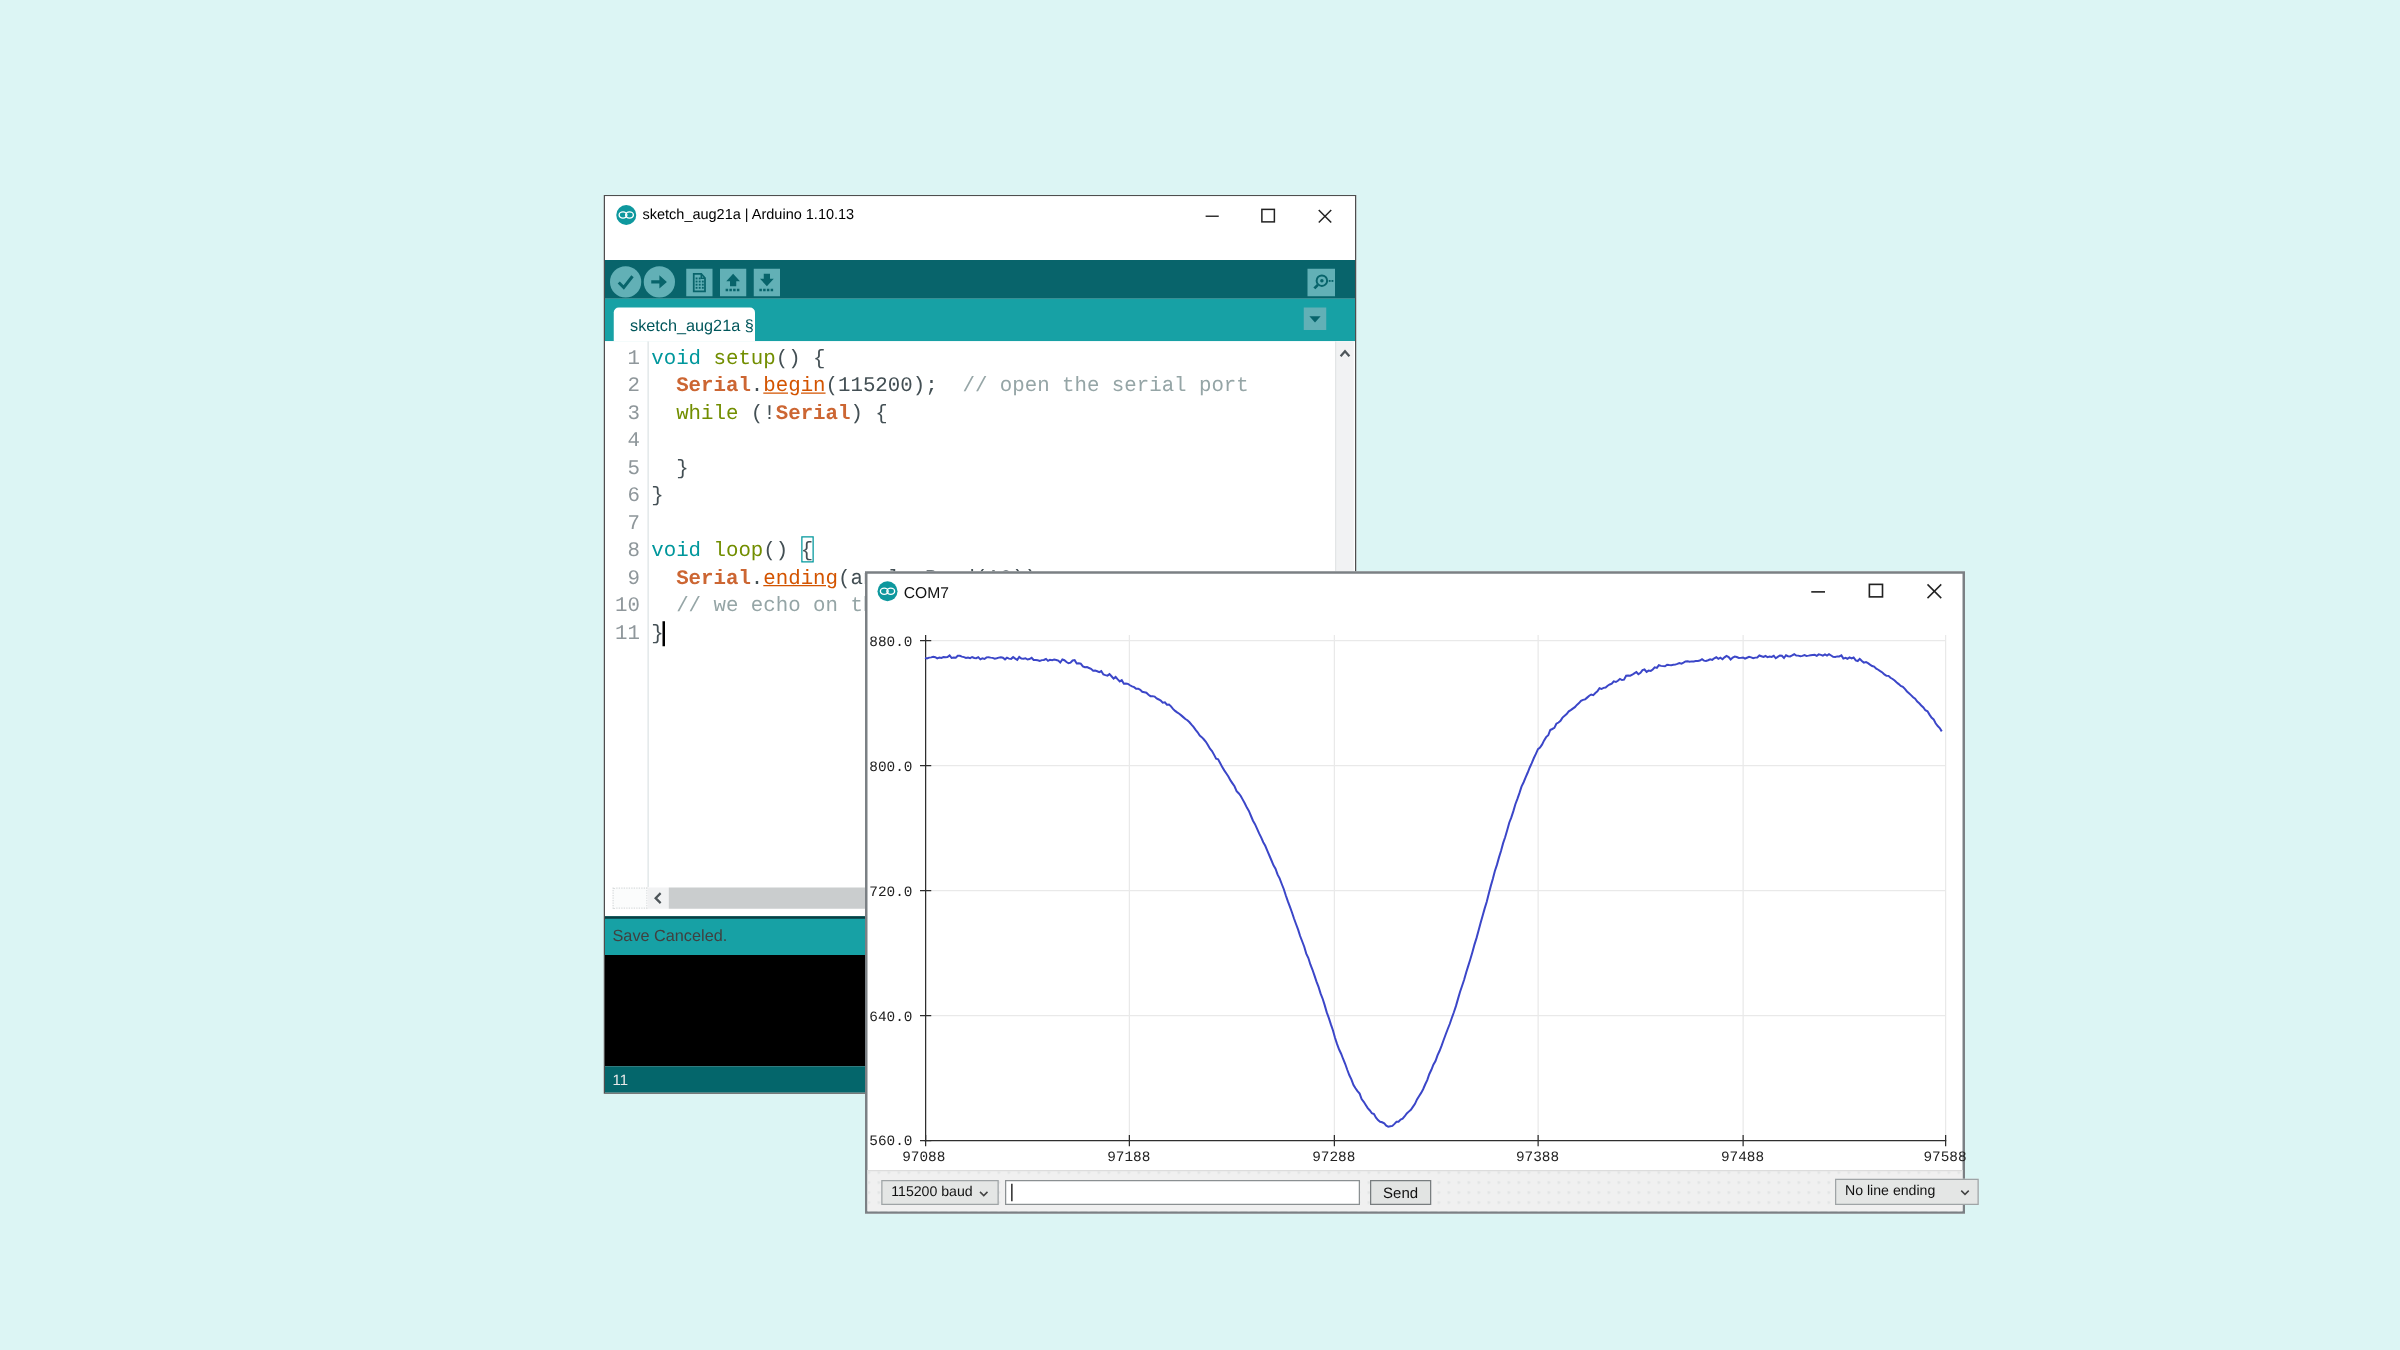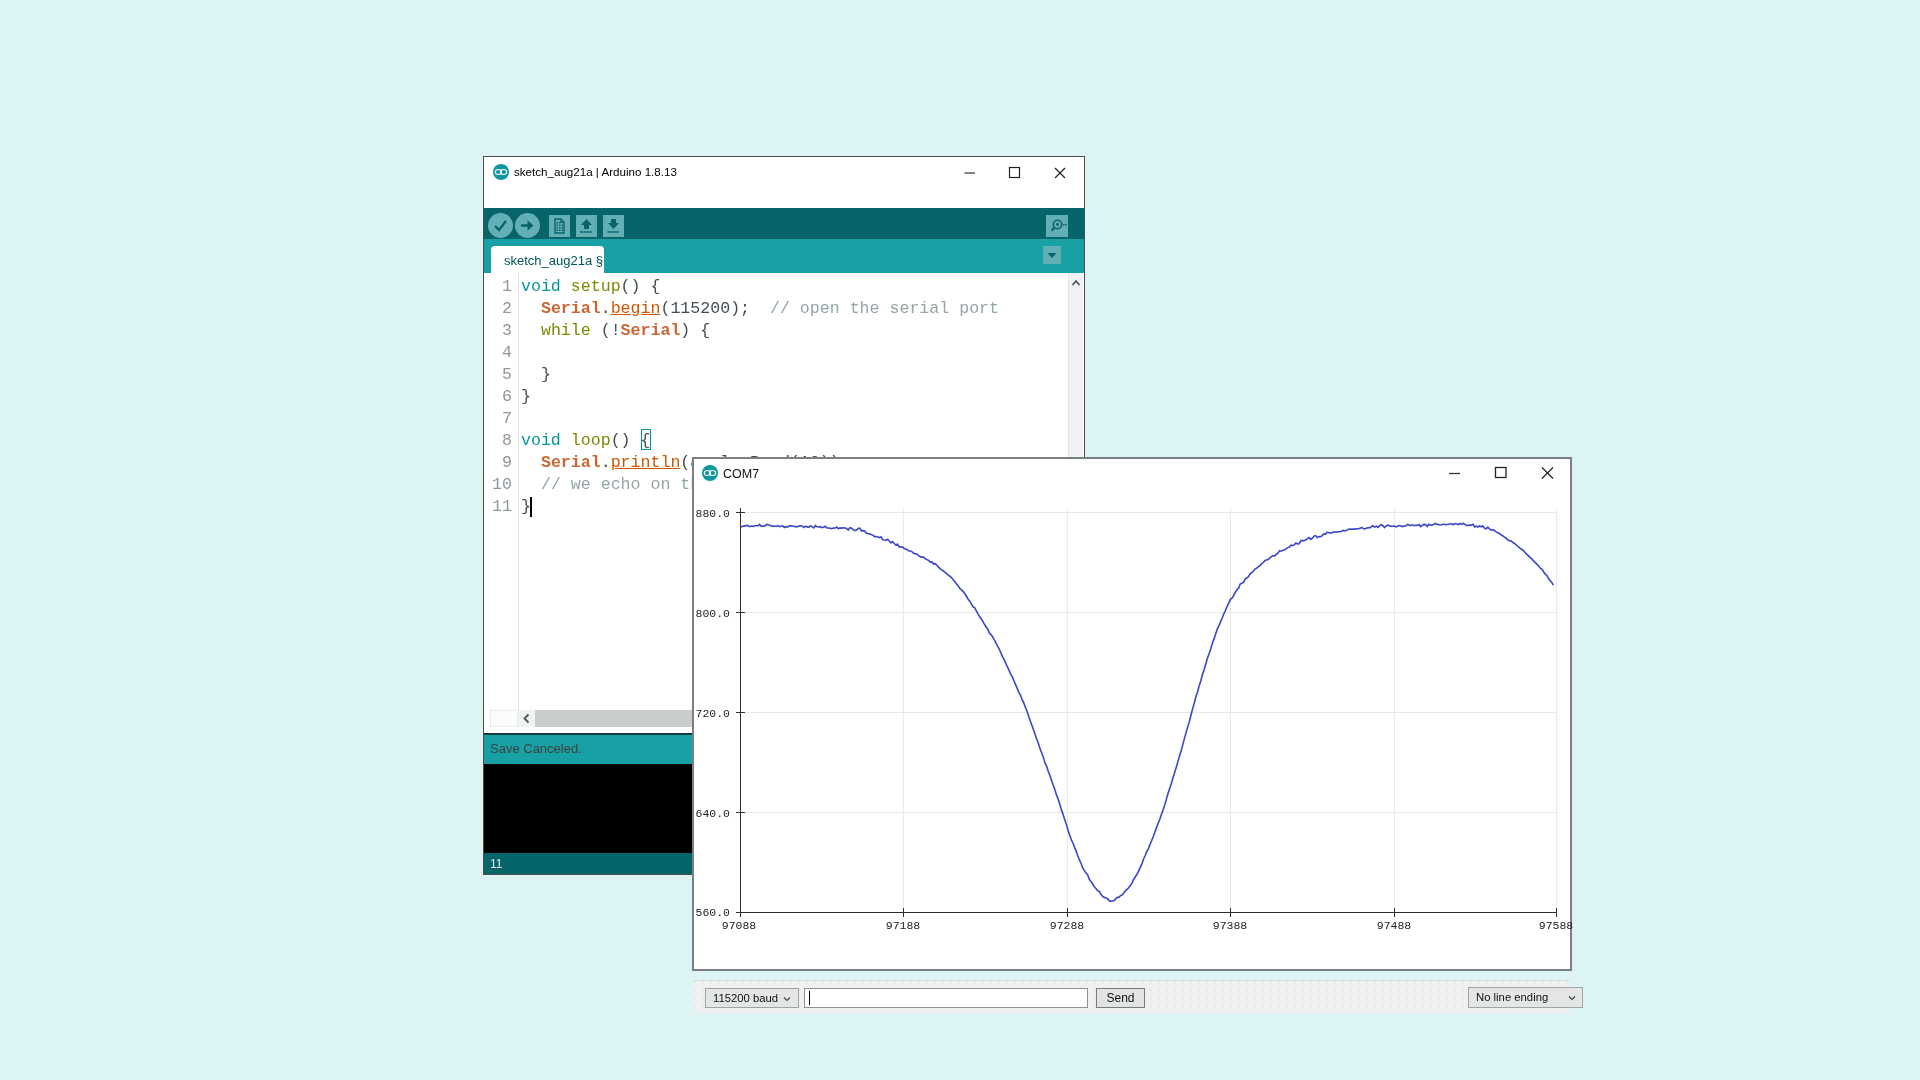"sketch_aug21a | Arduino 1.8.13" div.title { text: 1.8.13 -> 1.10.13 }
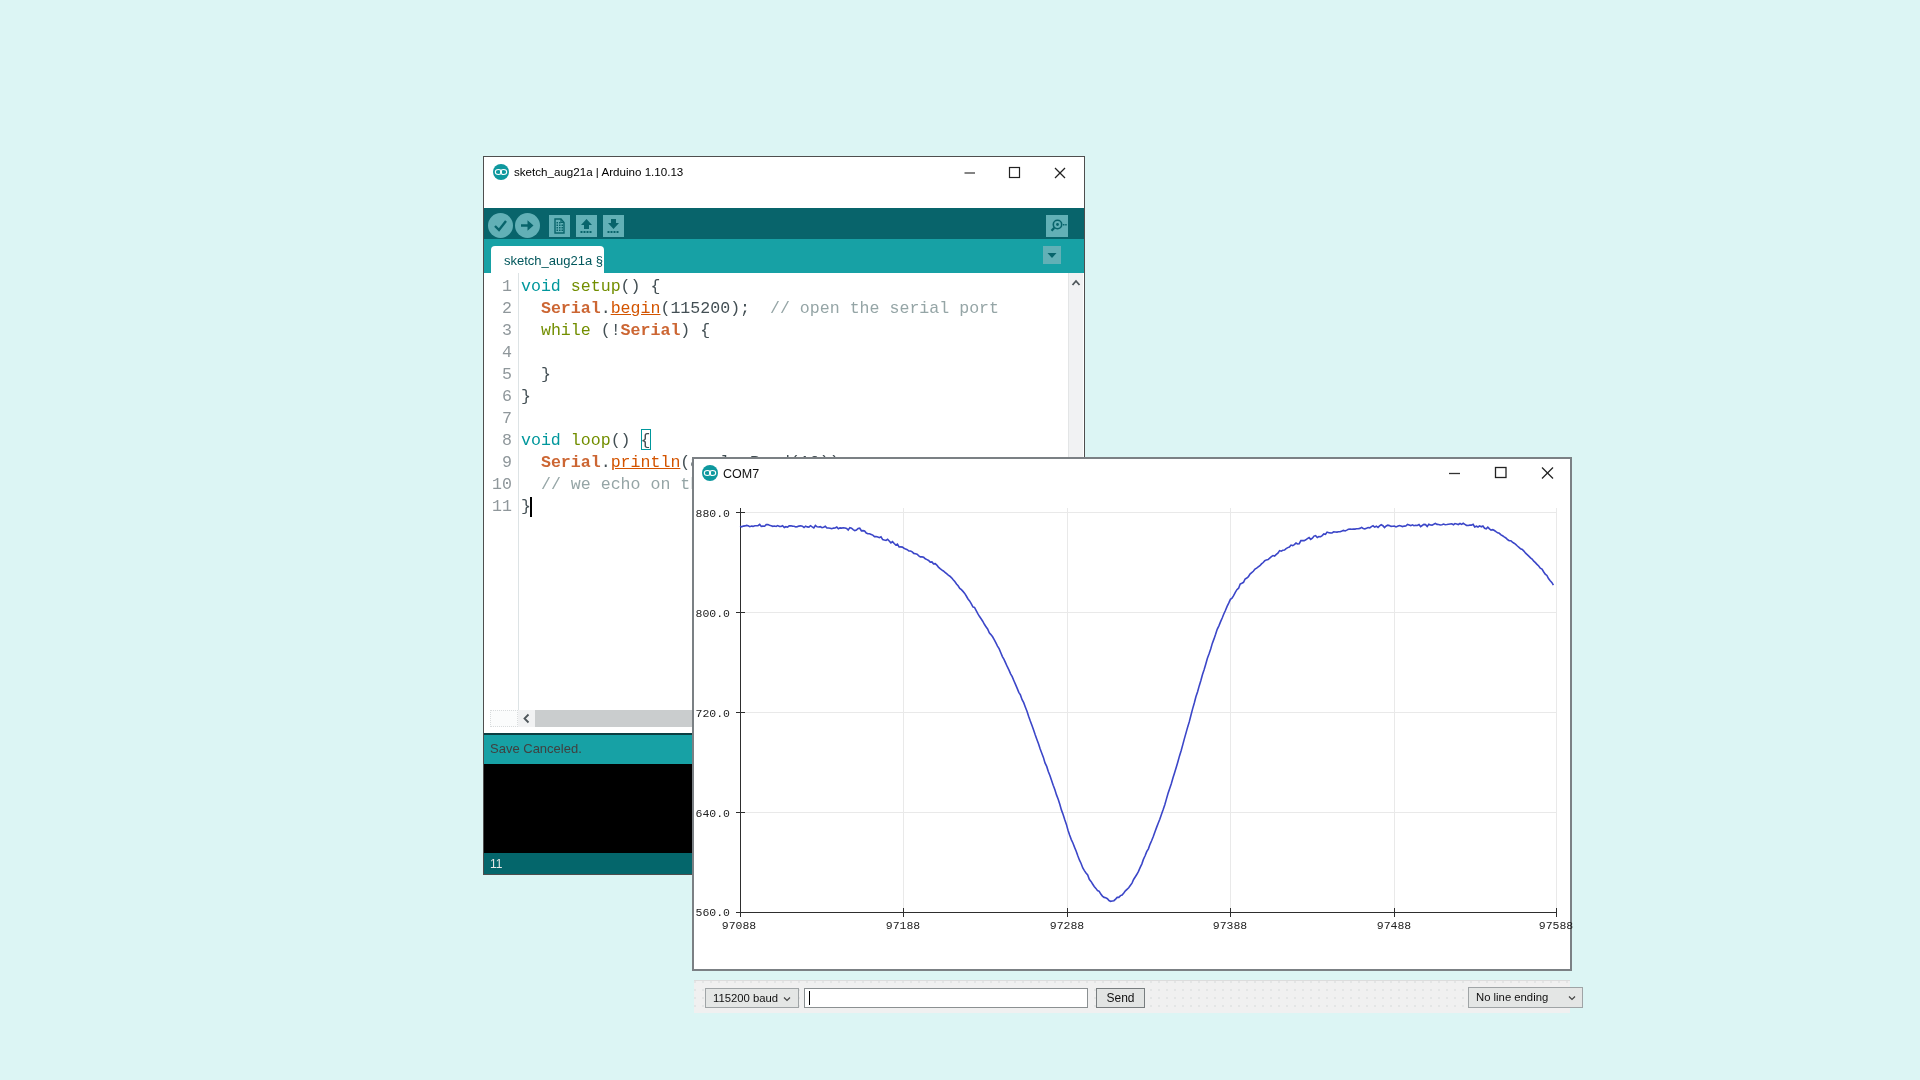"println" span.fn { text: println -> ending }
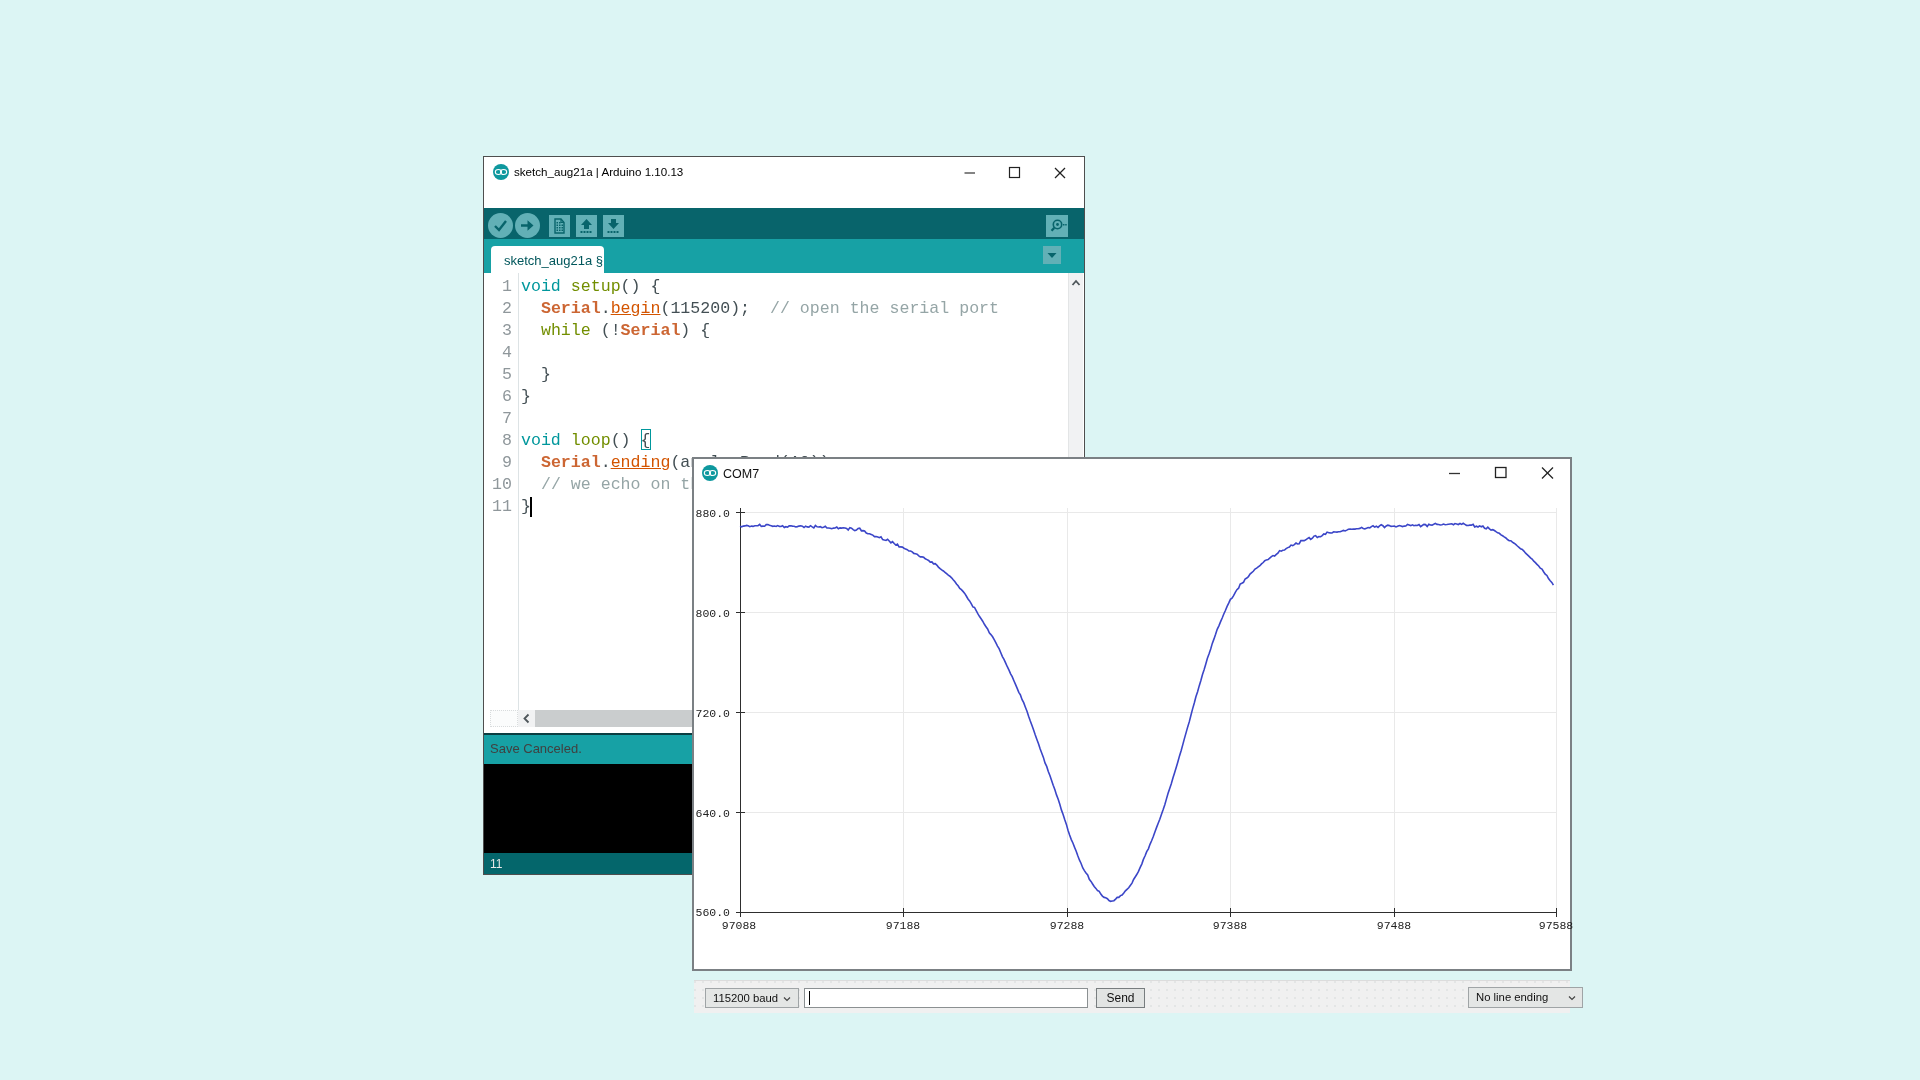"115200 baud" #plot .bottombar { margin-top: 44px -> none }
